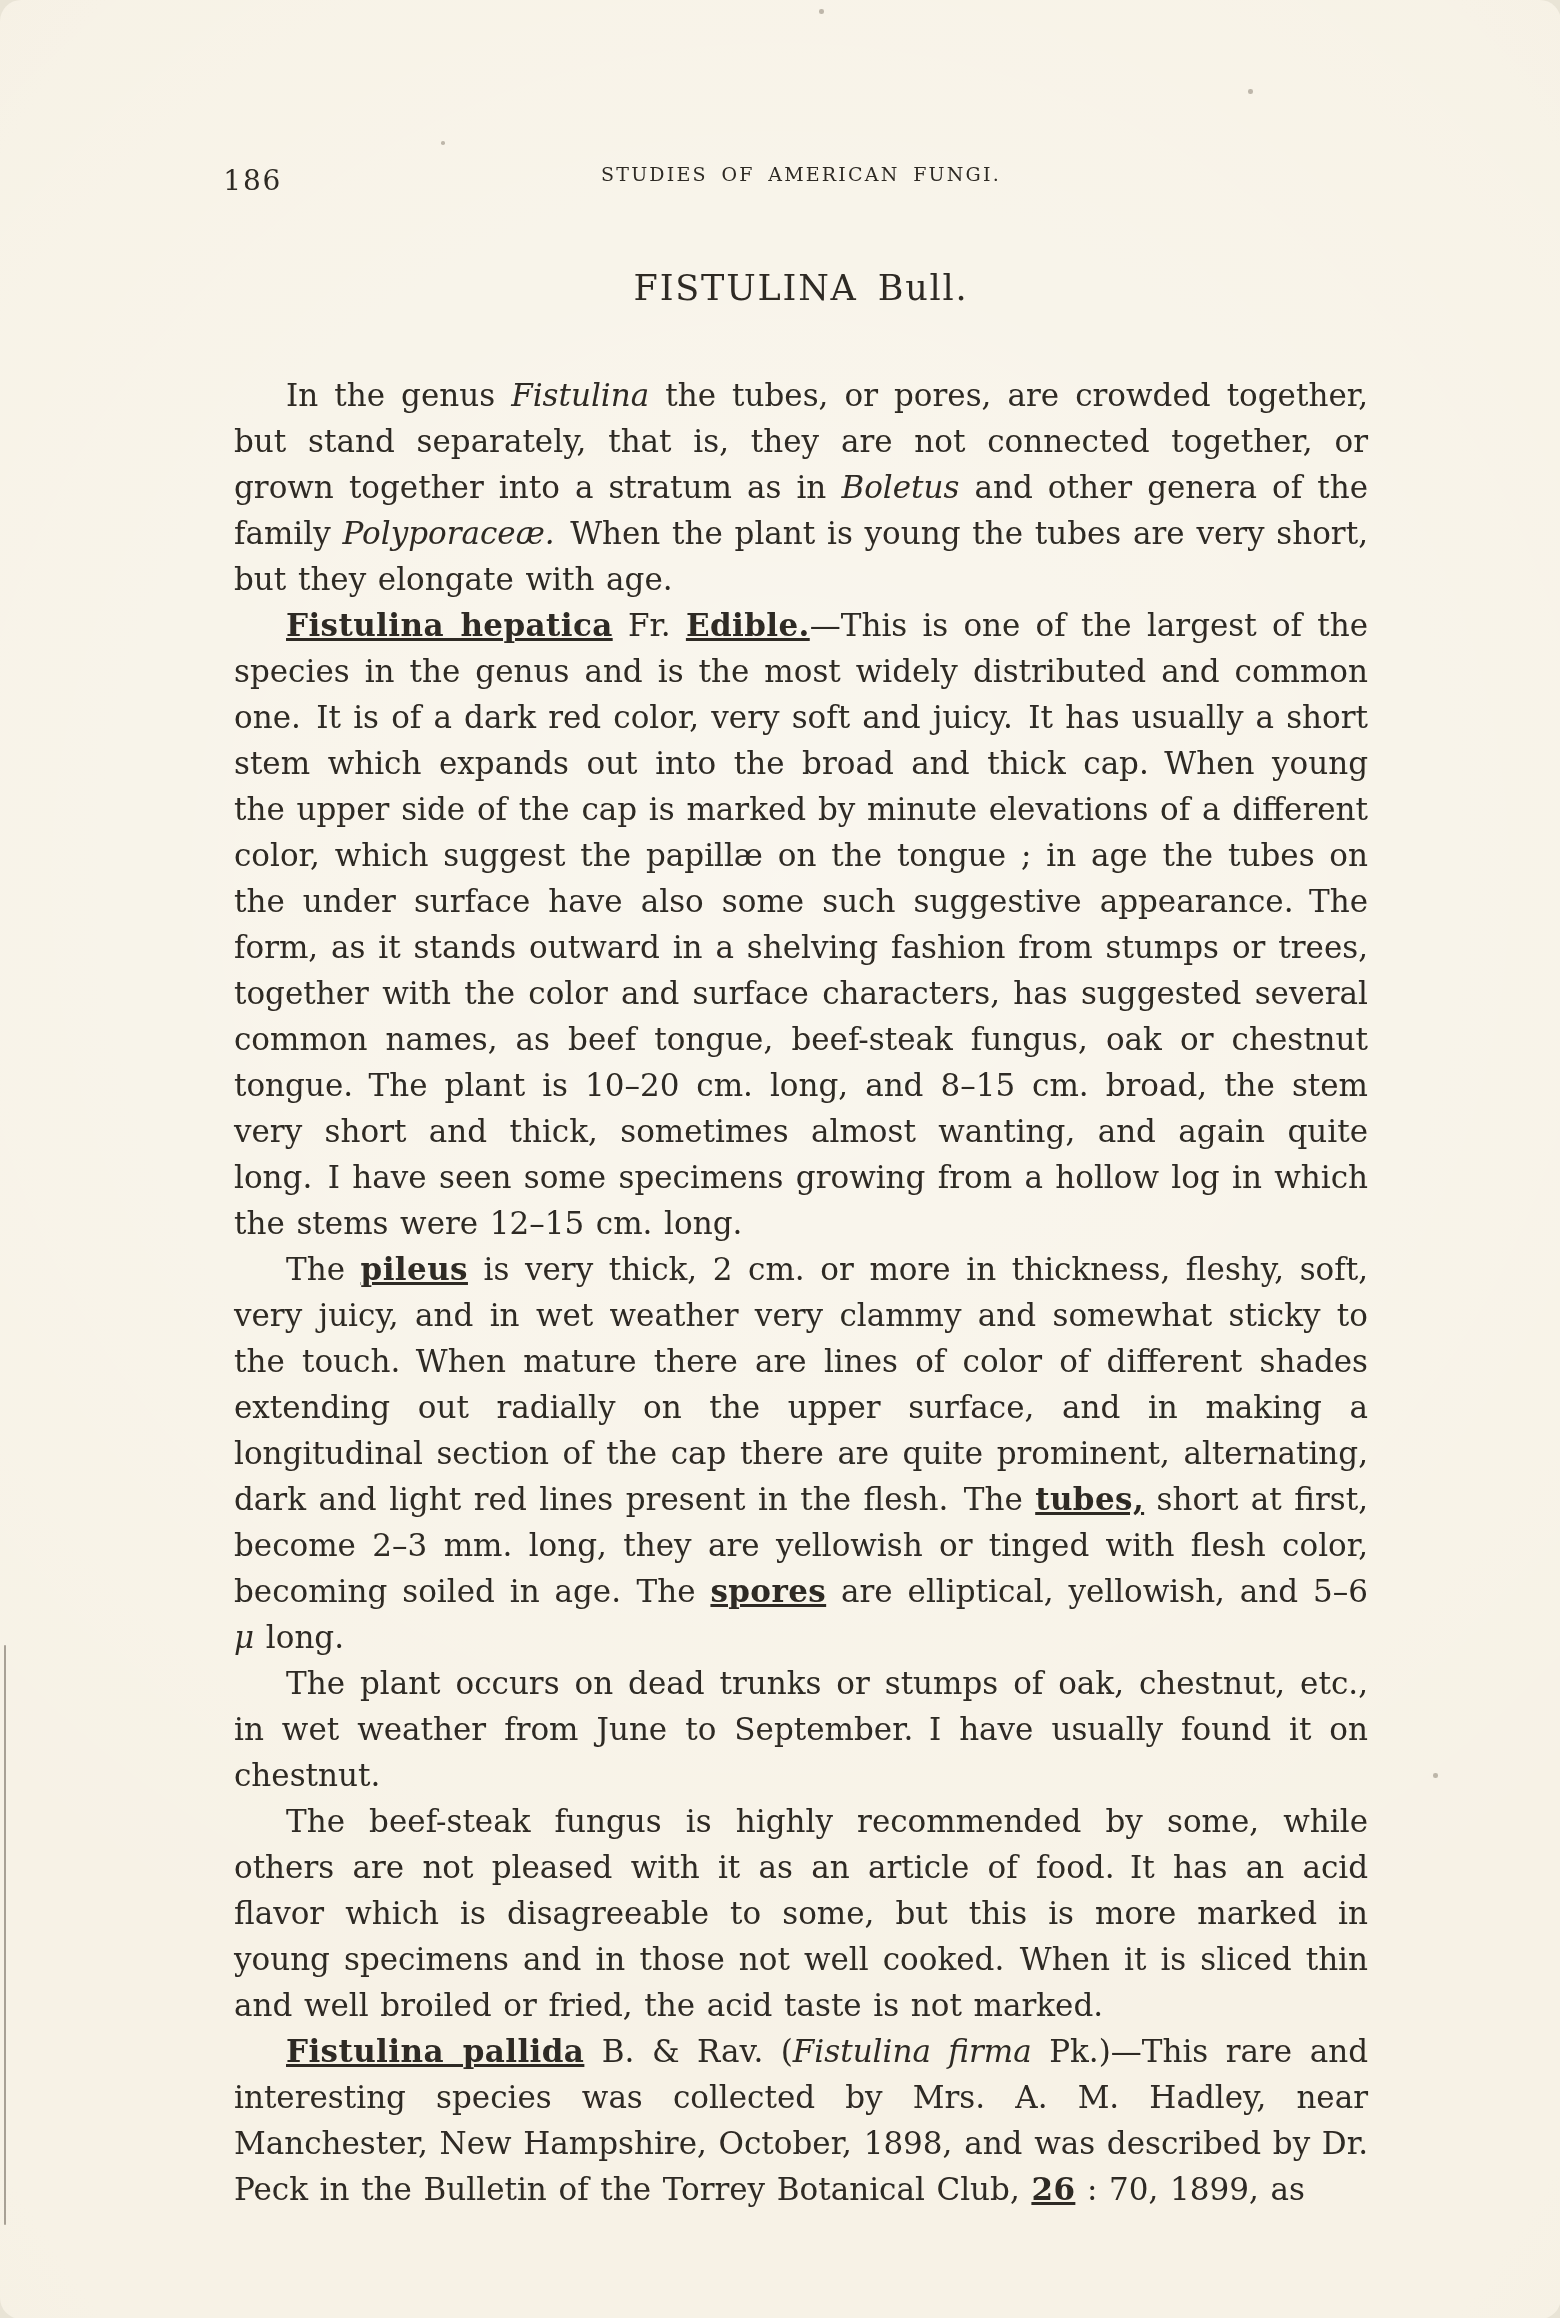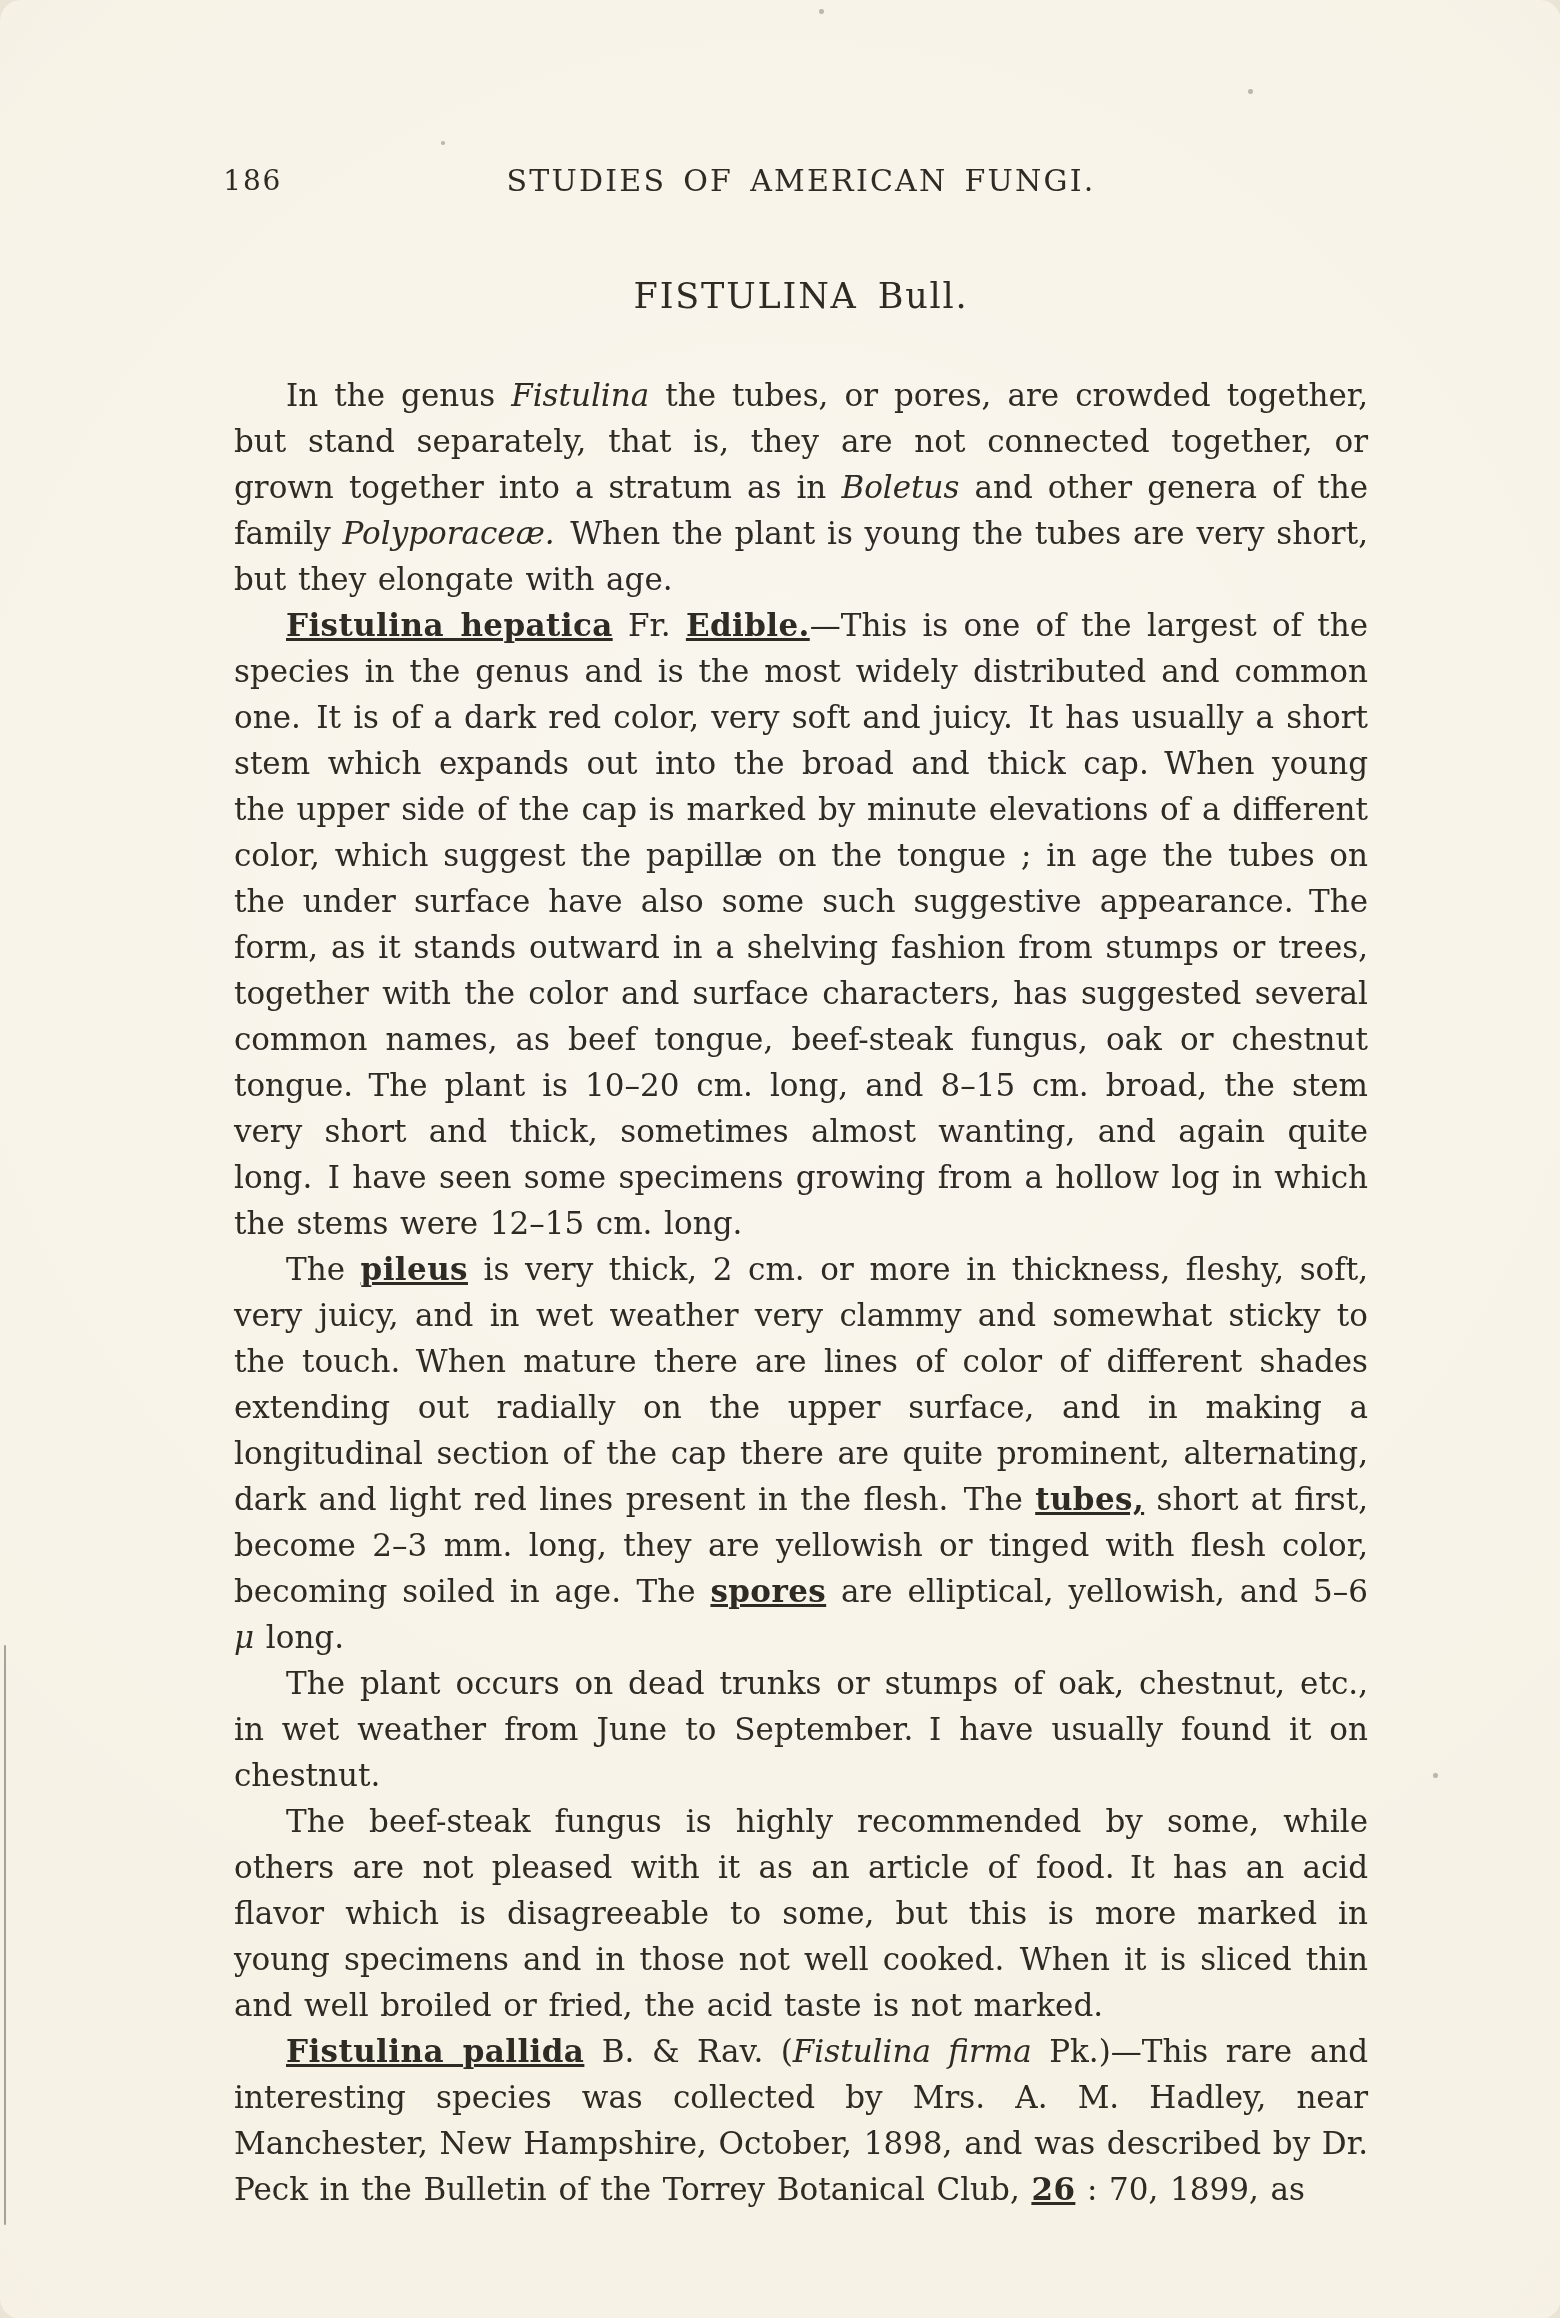"STUDIES OF AMERICAN FUNGI." .running-header { font-size: 30px -> 19px }
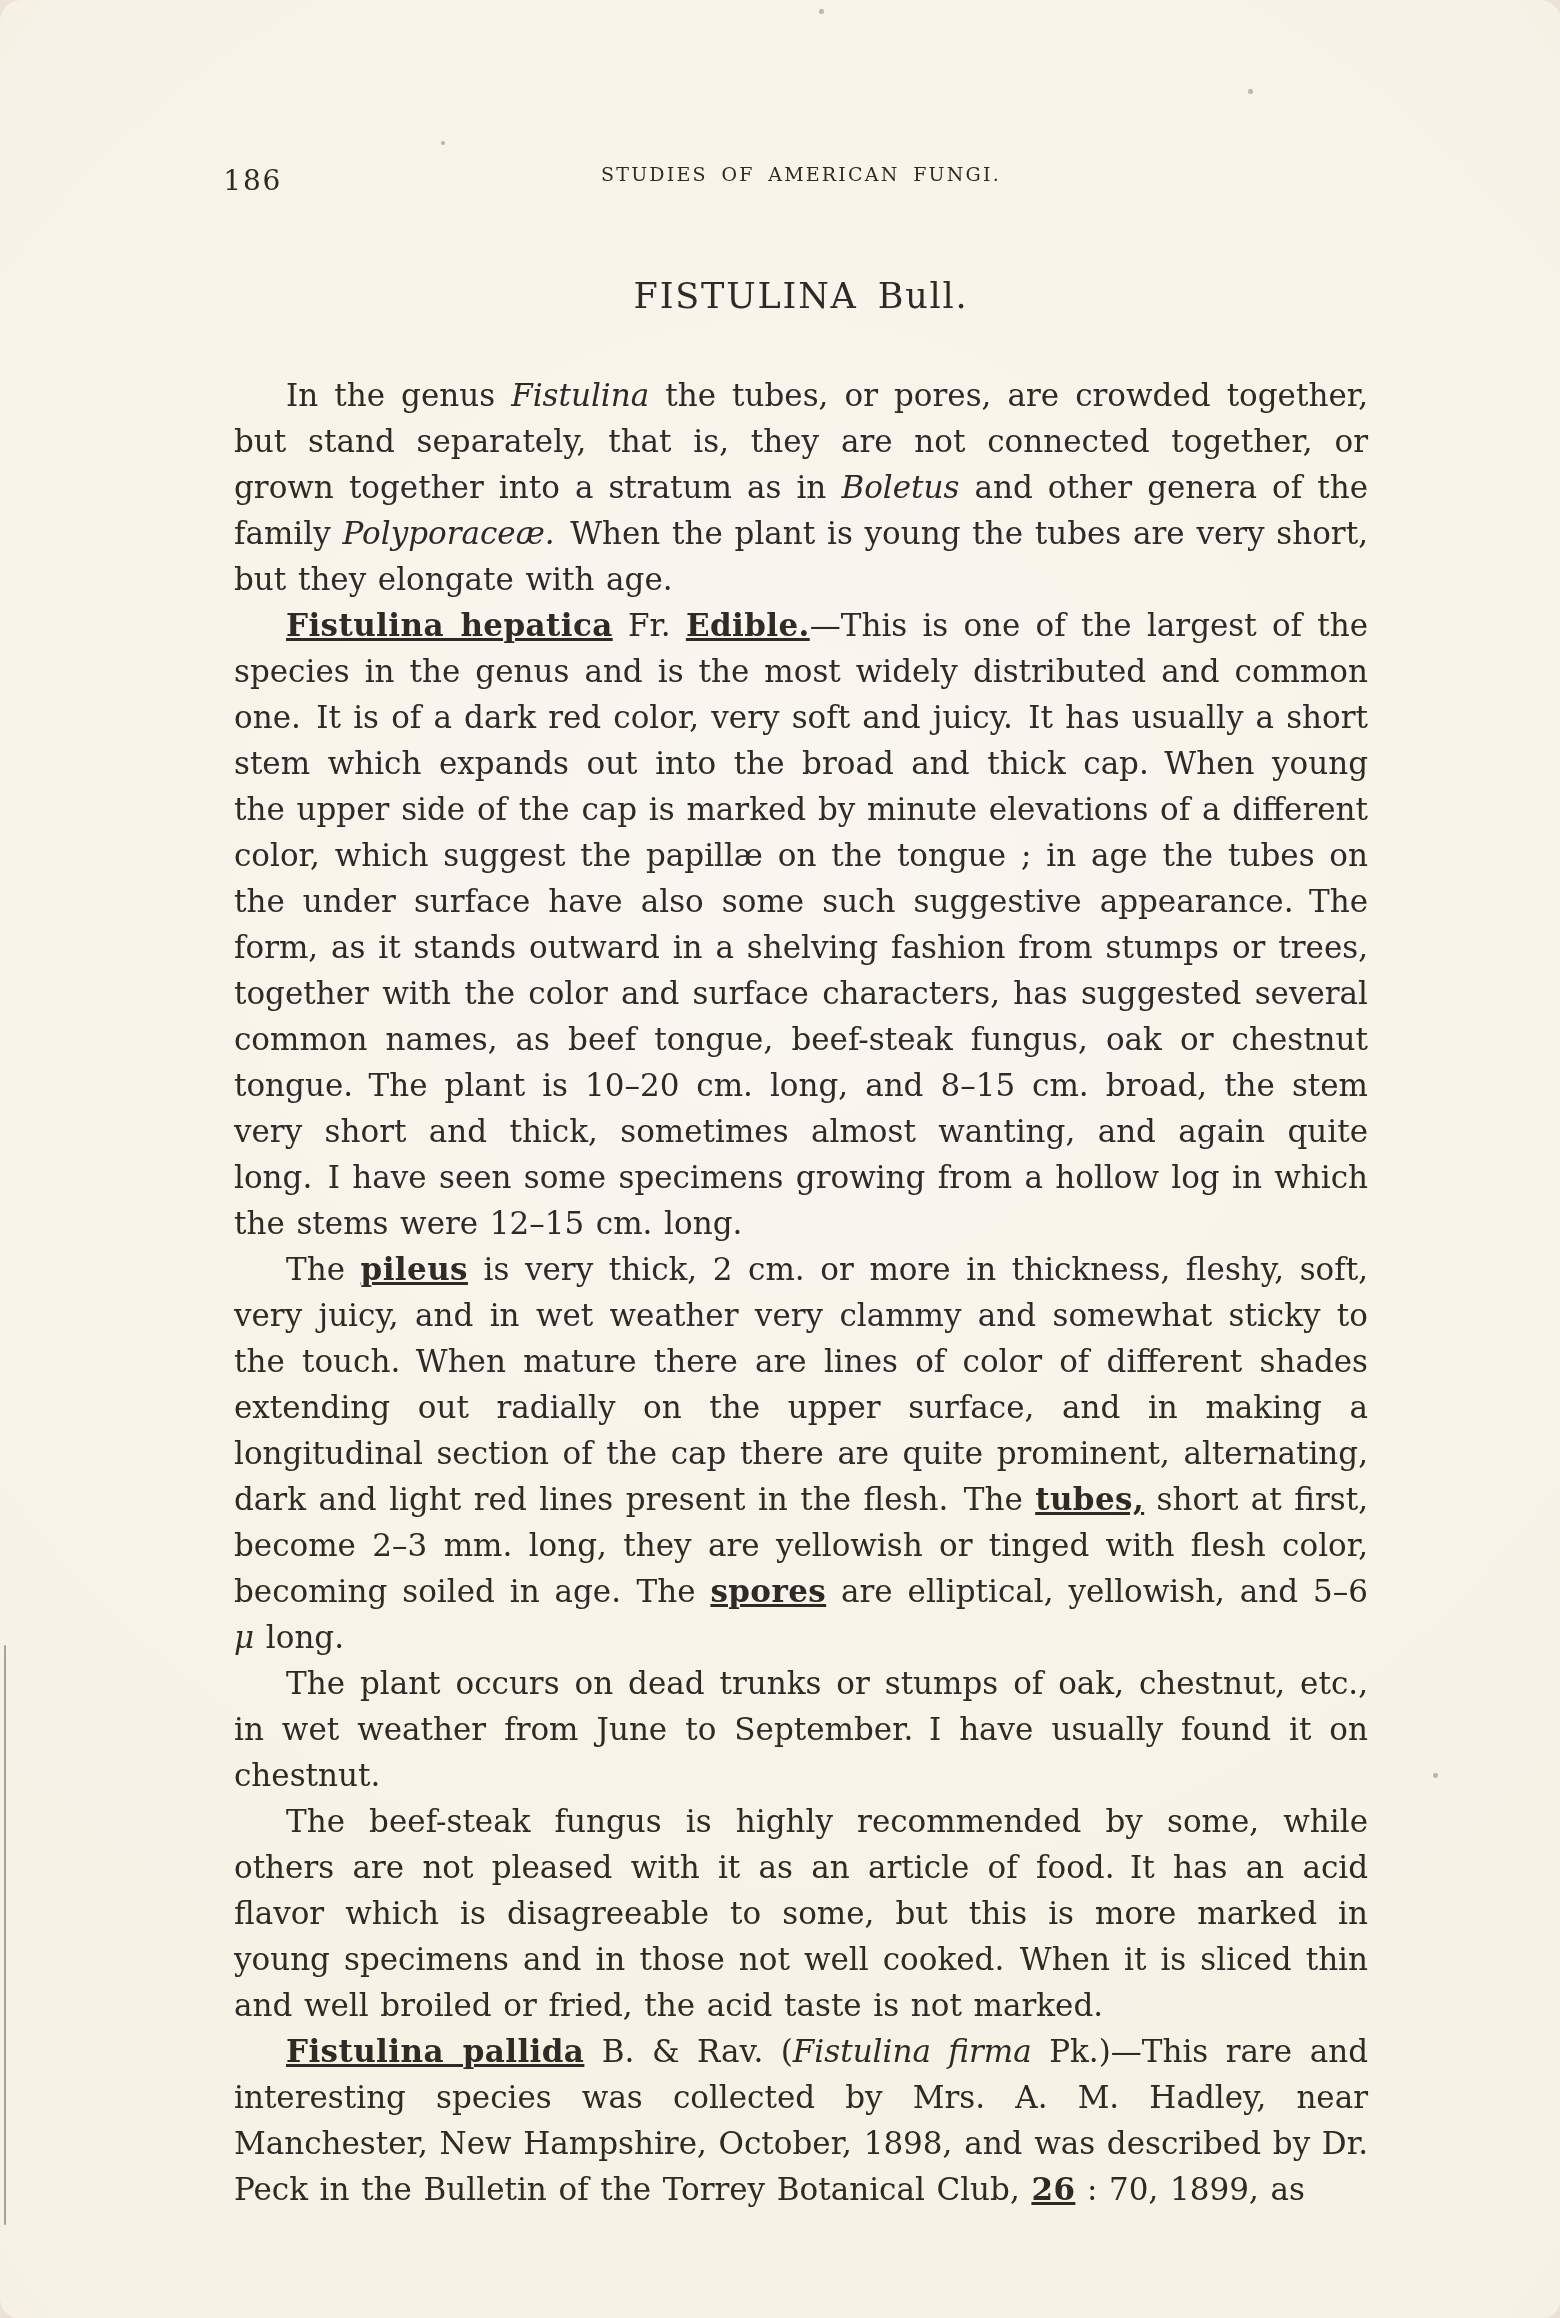"FISTULINA Bull." .title { margin: 13px -> 5px }
